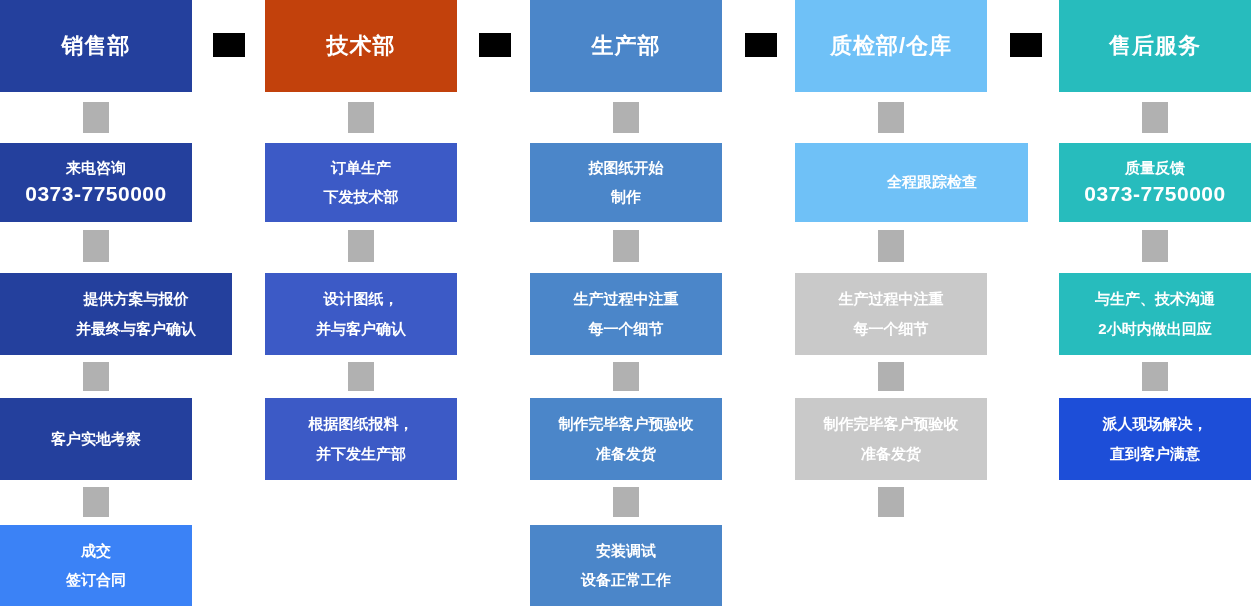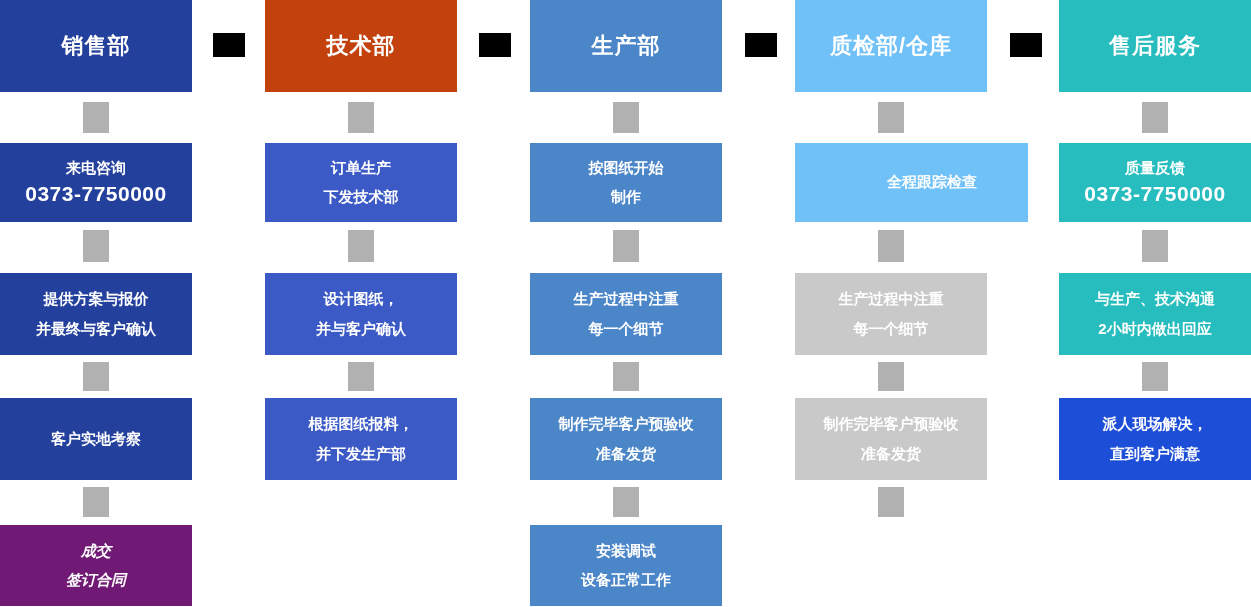"提供方案与报价" div.box { padding-left: none -> 40px }
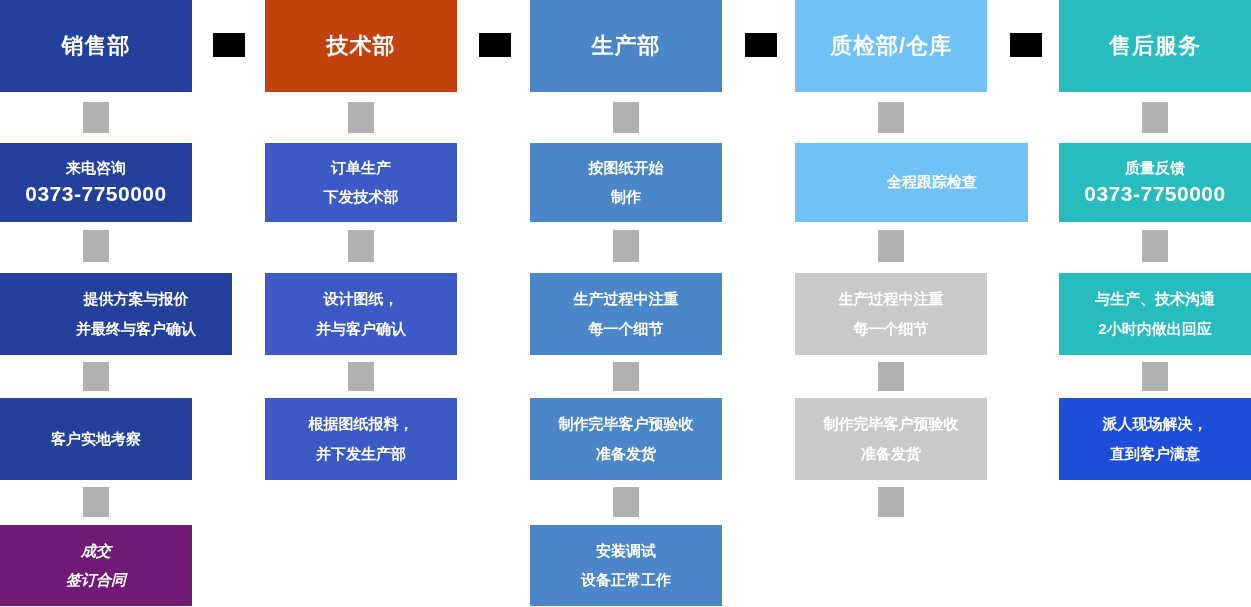"成交" div.box { background-color: #701a75 -> #3b82f6; font-style: italic -> none }
